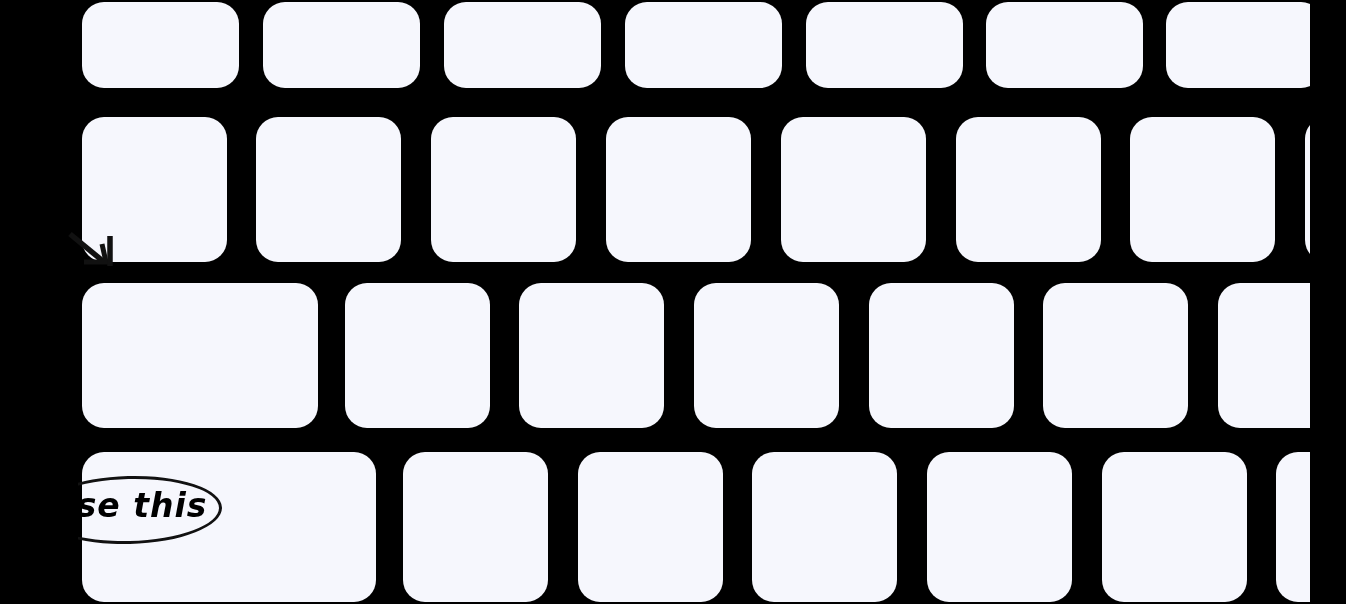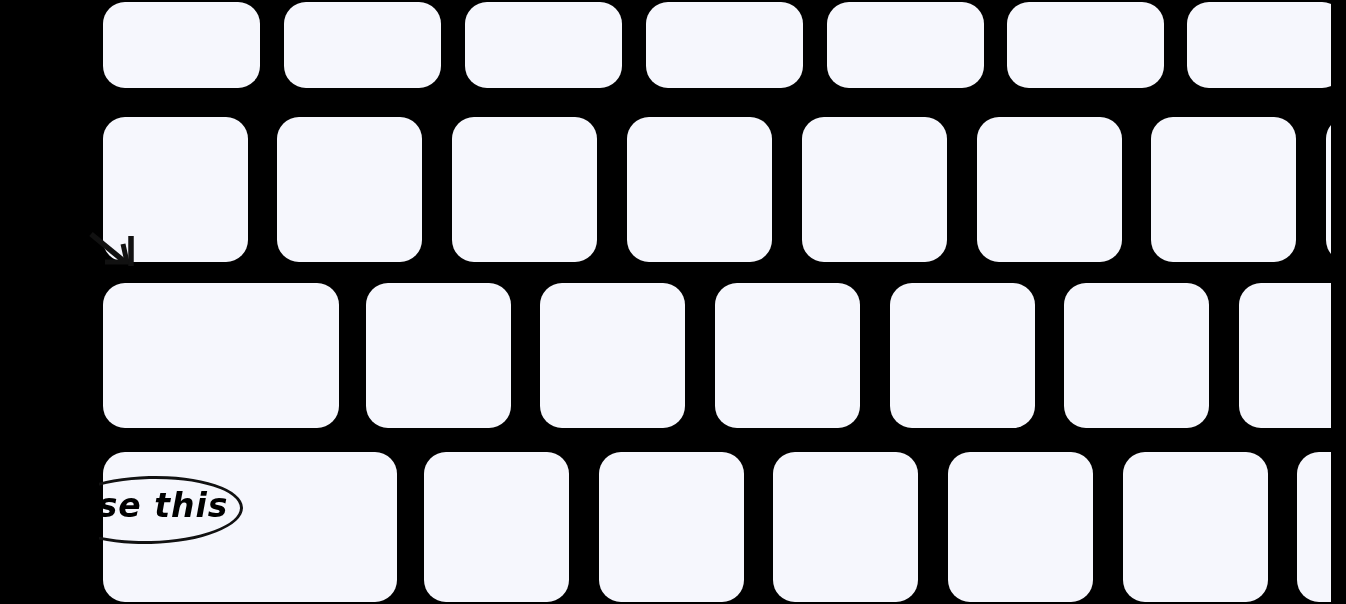"se this" #keyboard-surface { margin-left: 21px -> none }
